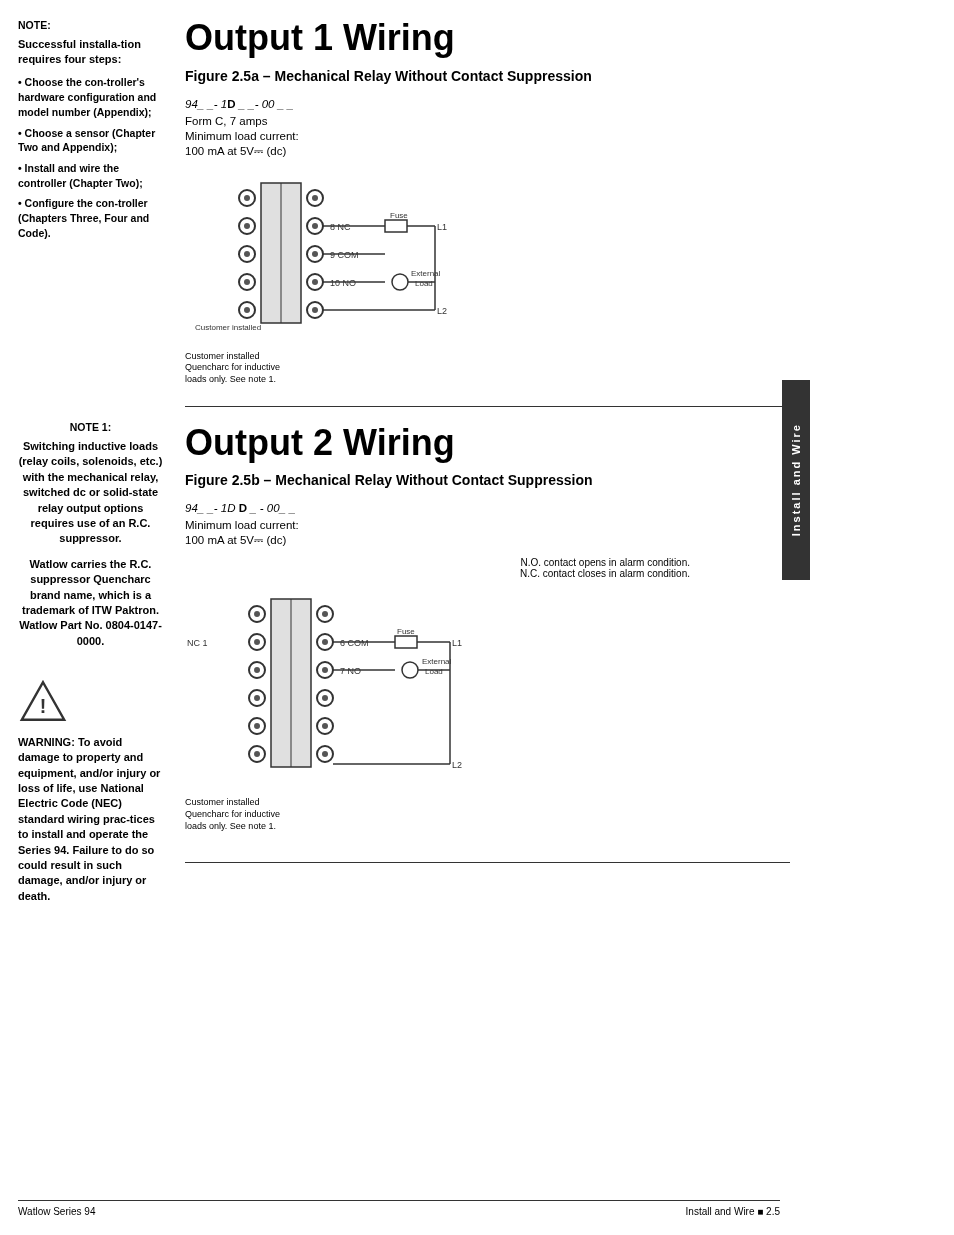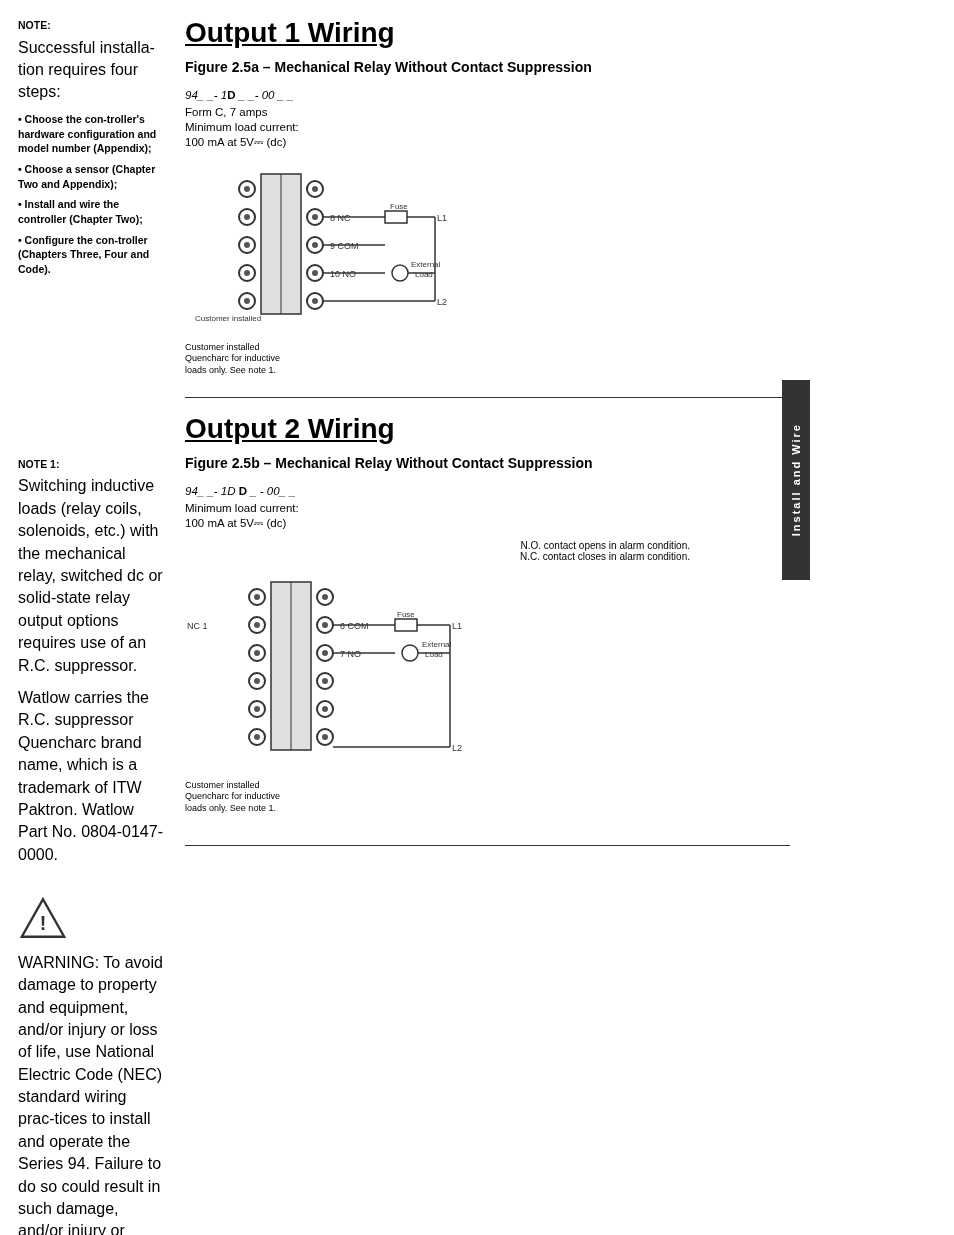"Successful installa-tion requires four" .note-text { font-size: 16px -> 11px; font-weight: normal -> bold }
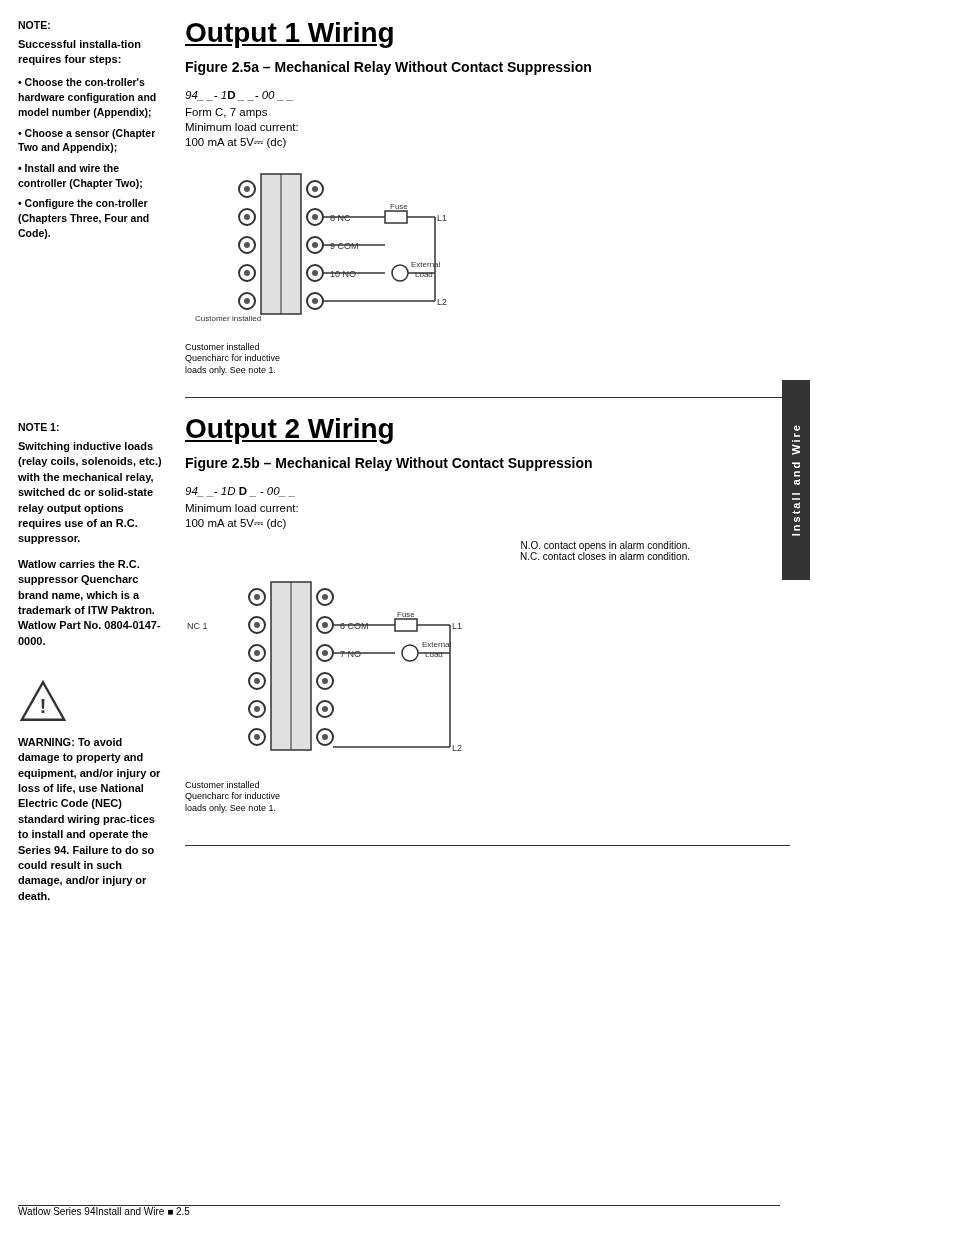"Output 1 Wiring" .section-title { font-size: 28px -> 36px; text-decoration: underline -> none }
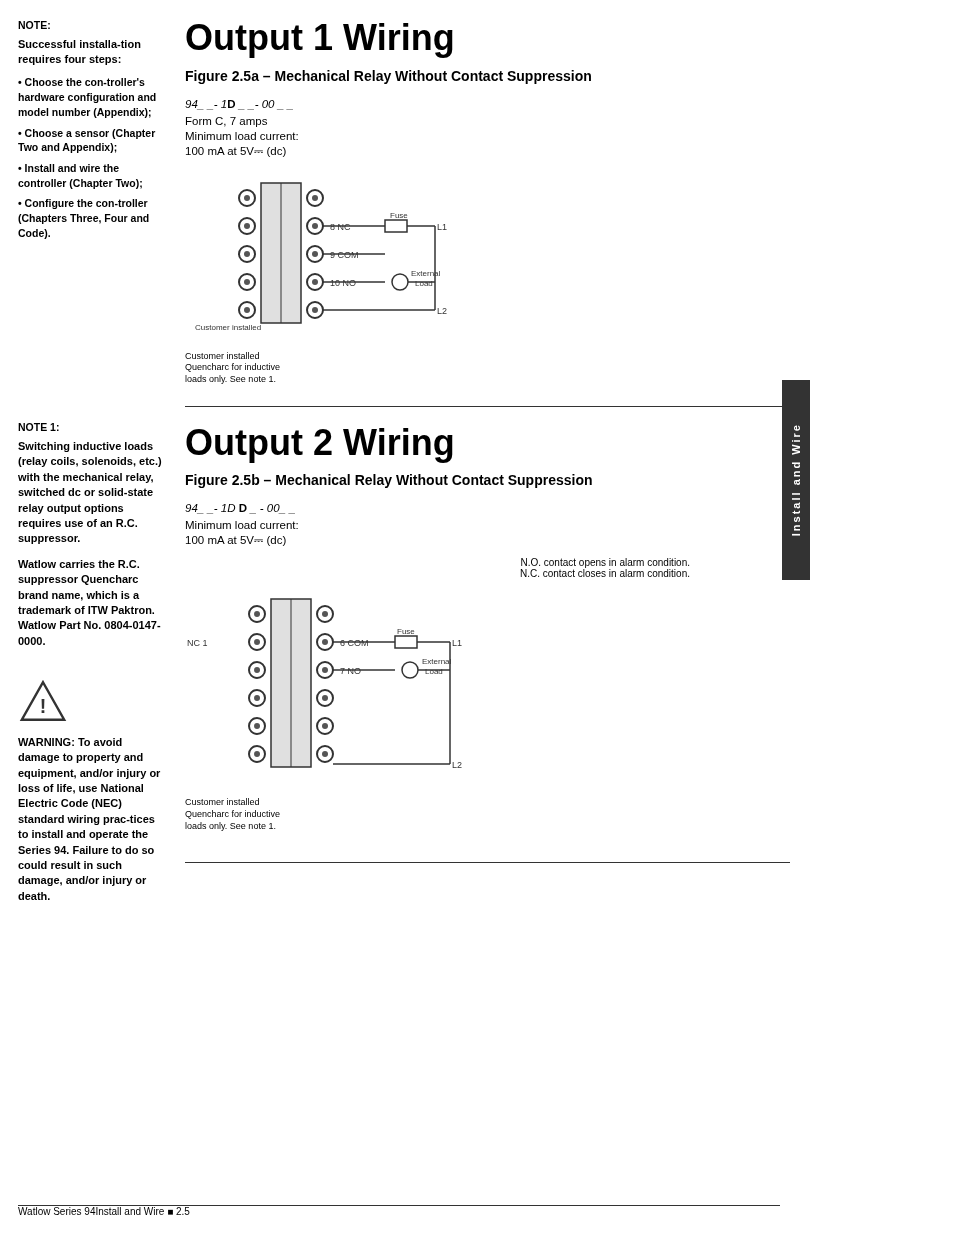"NOTE 1:" .note1-section { text-align: none -> center }
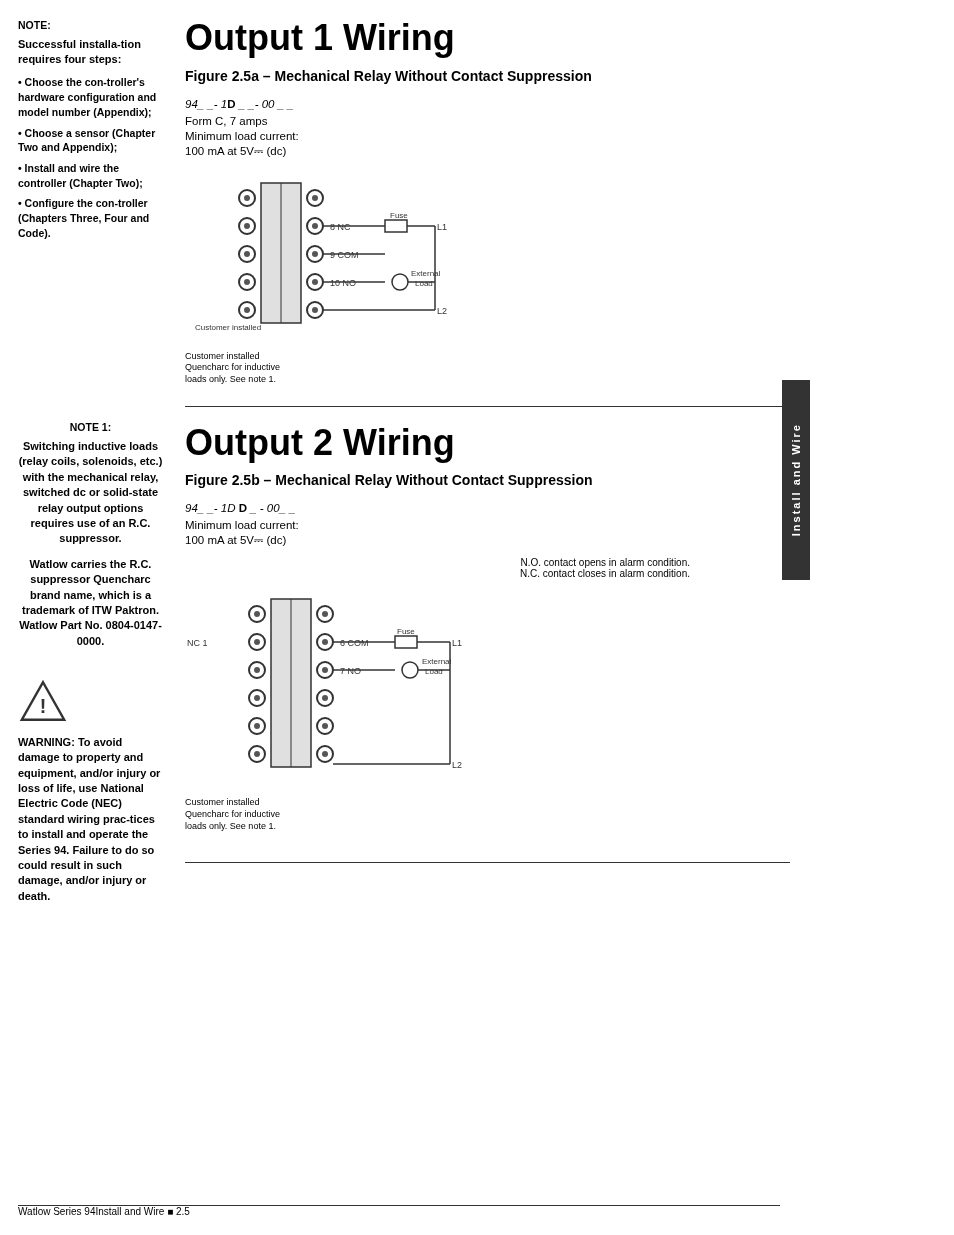"Watlow Series 94" .page-footer { justify-content: flex-start -> space-between; padding-top: none -> 5px }
